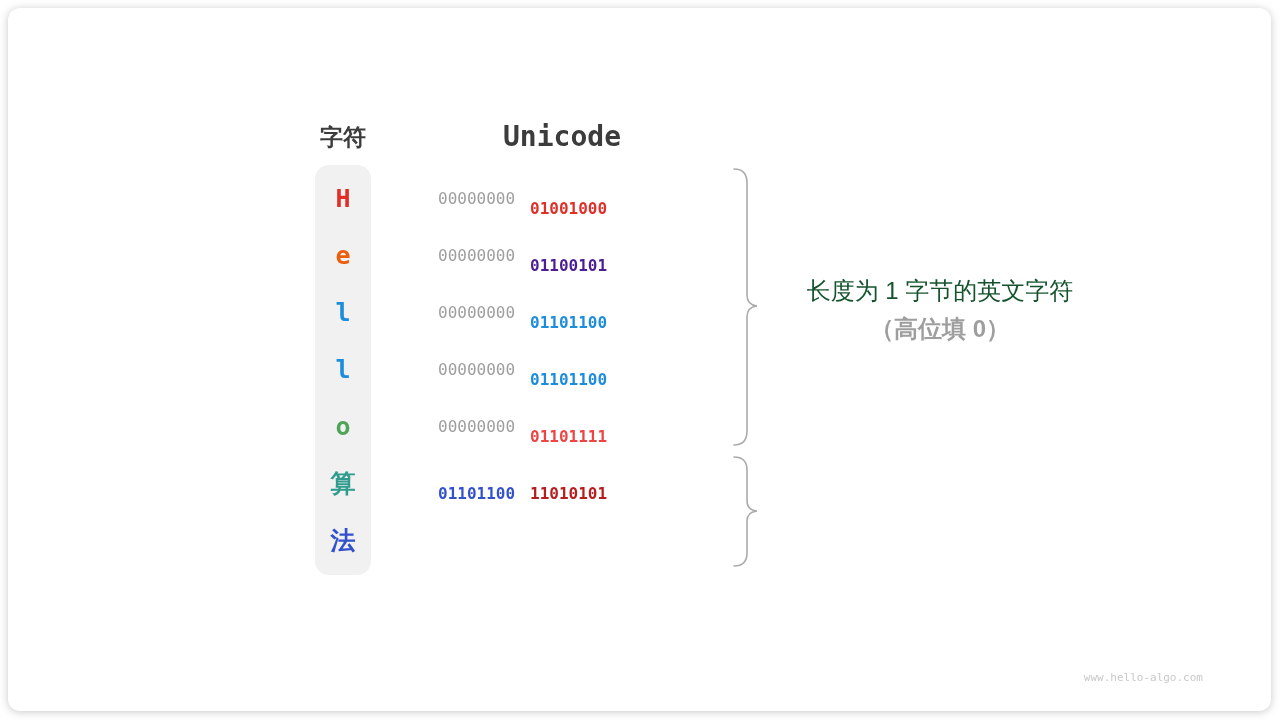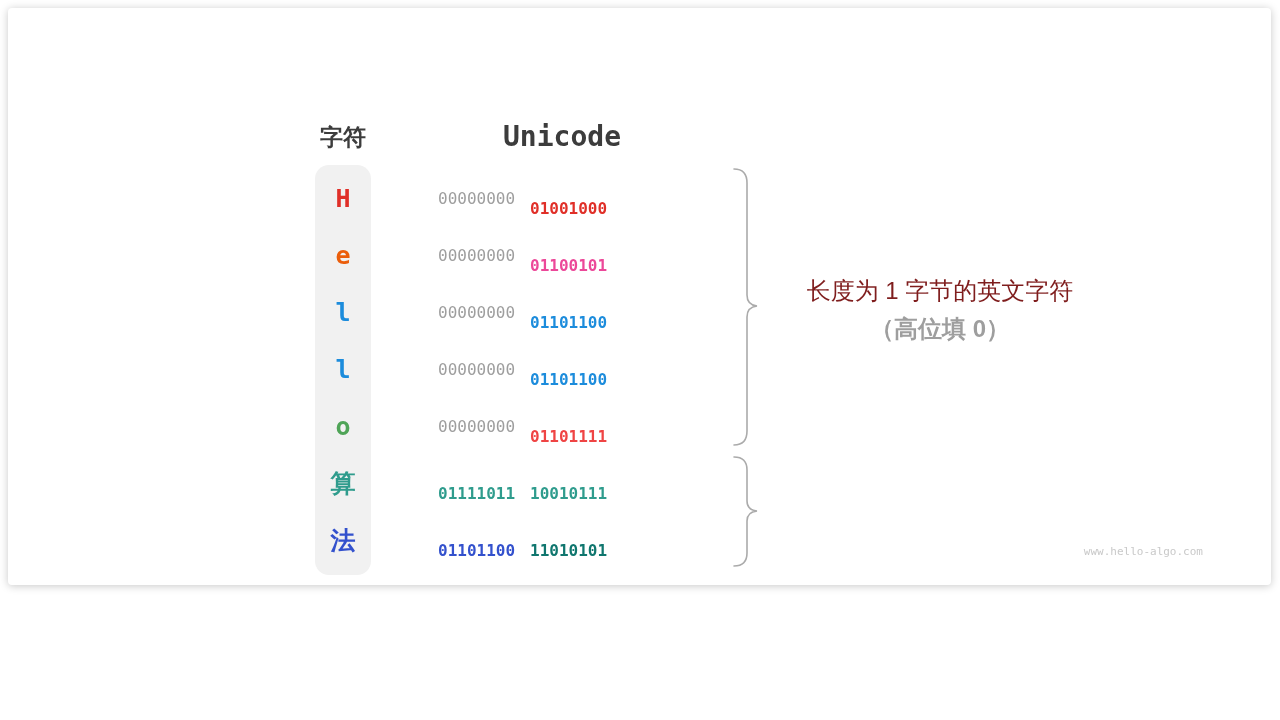"字符" #card { border-radius: 4px -> 12px; height: 577px -> 703px }
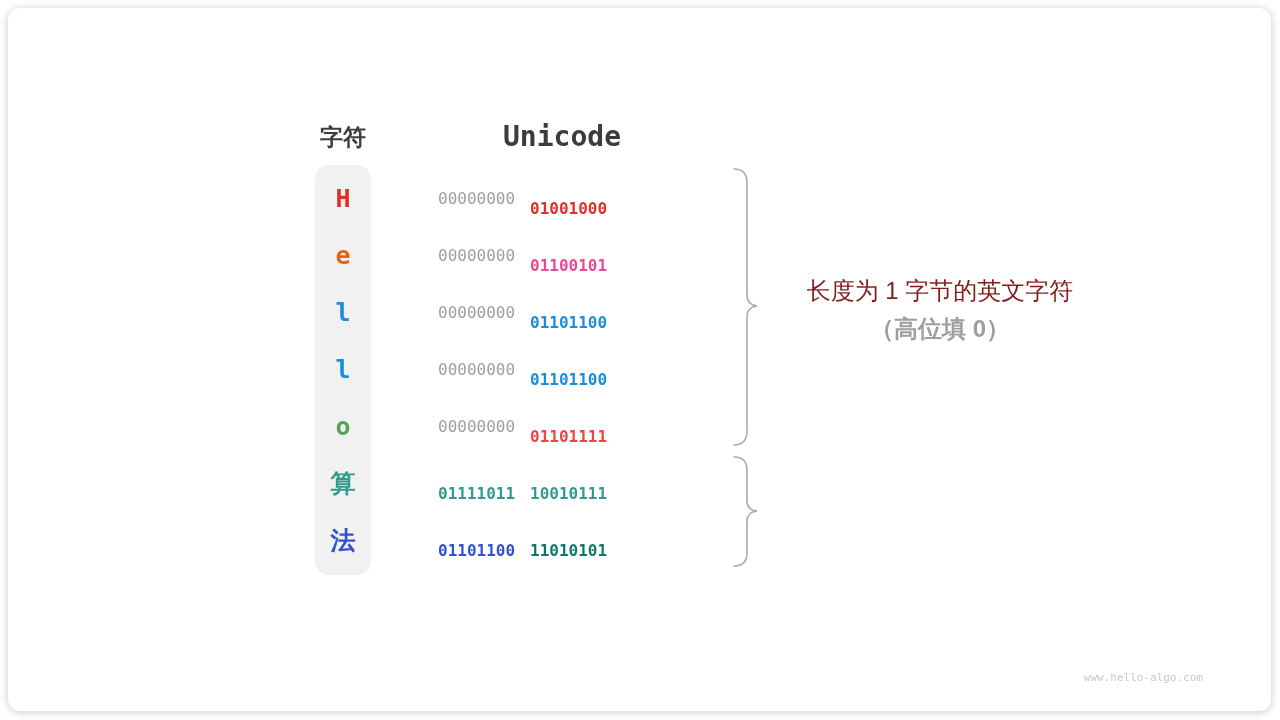"01100101" span.byte2 { color: #ec4899 -> #4c1d95 }
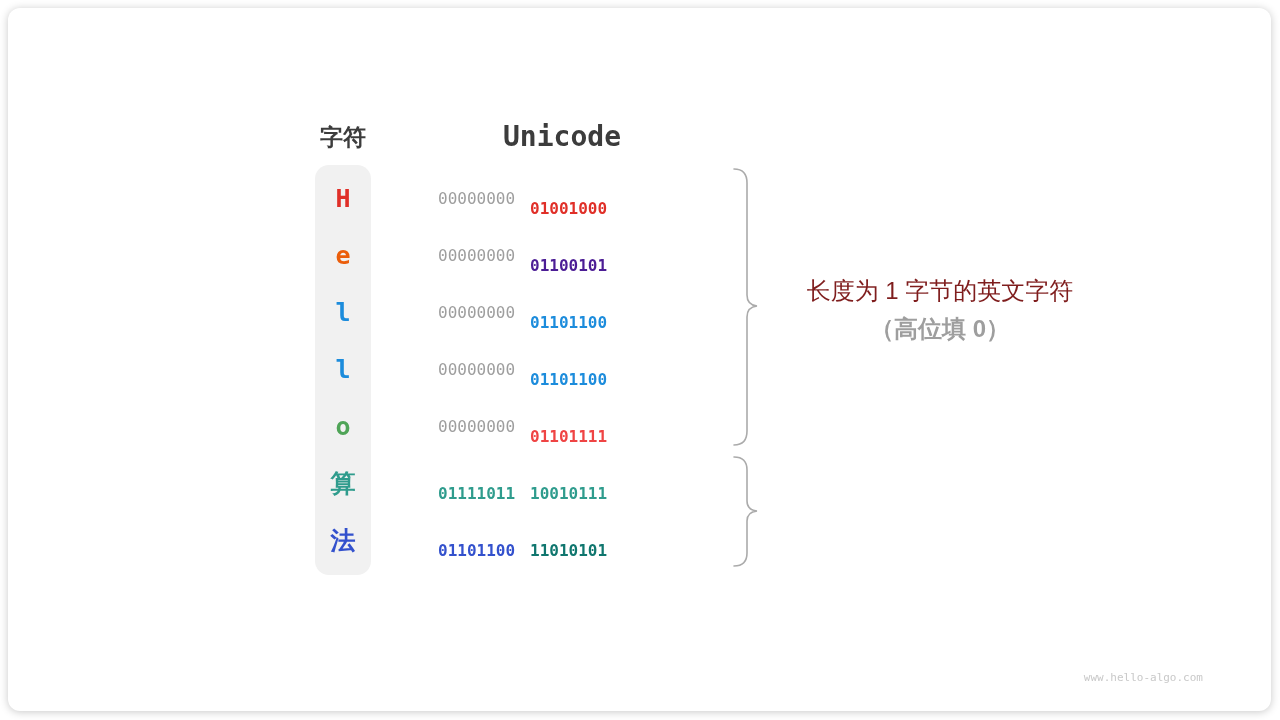"长度为 1 字节的英文字符" .annot { color: #7f1d1d -> #14532d }
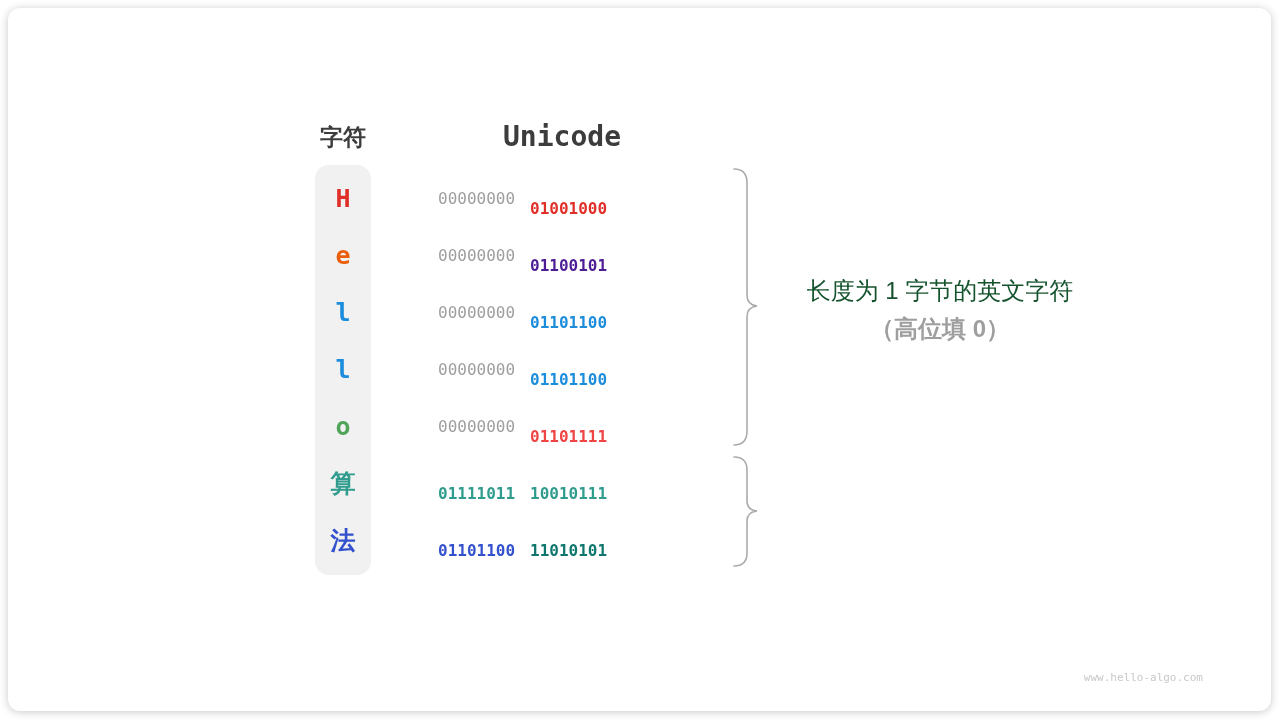"01111011" div.bin-row { html: <div><span>01111011</span><span>10010111</span></div> -> none }
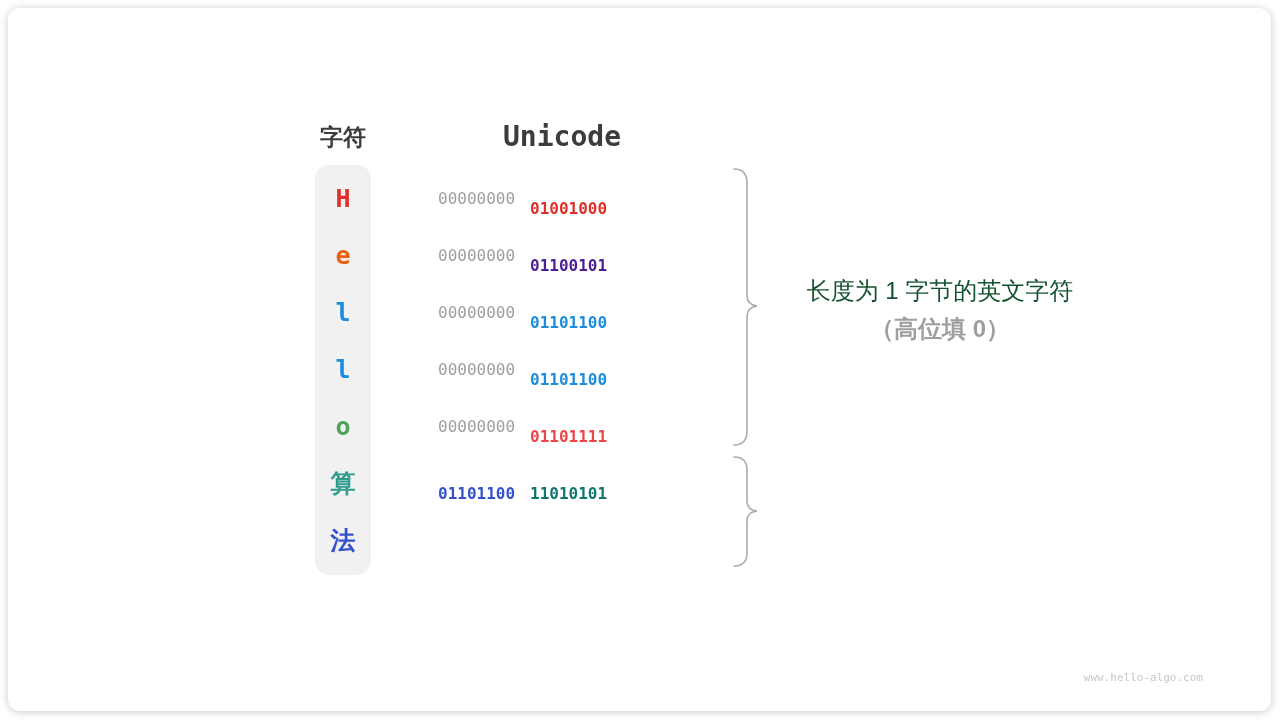"11010101" span.byte2 { color: #0f766e -> #b91c1c }
